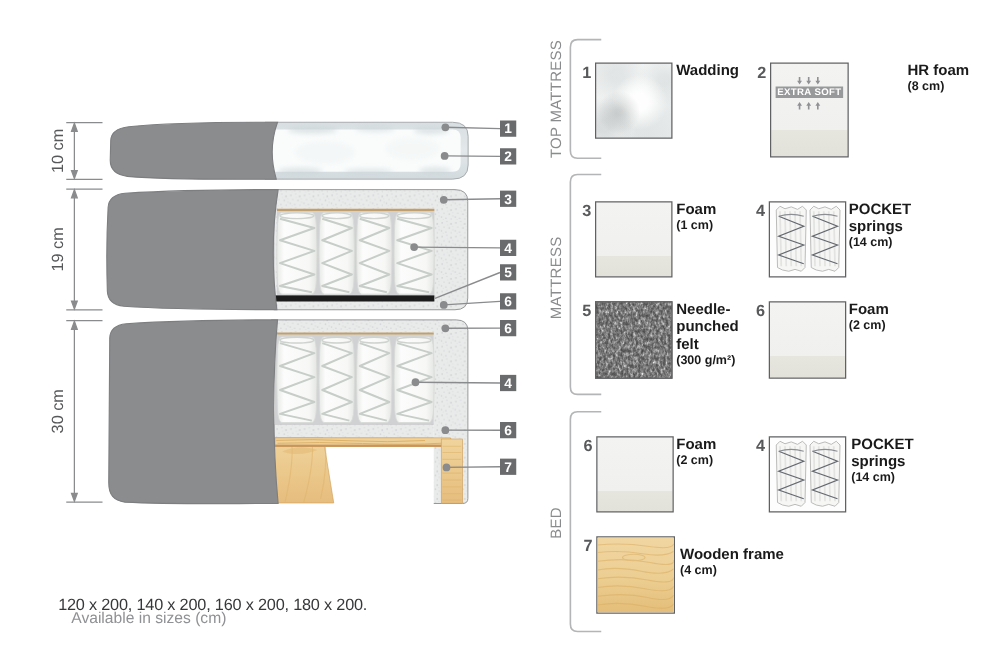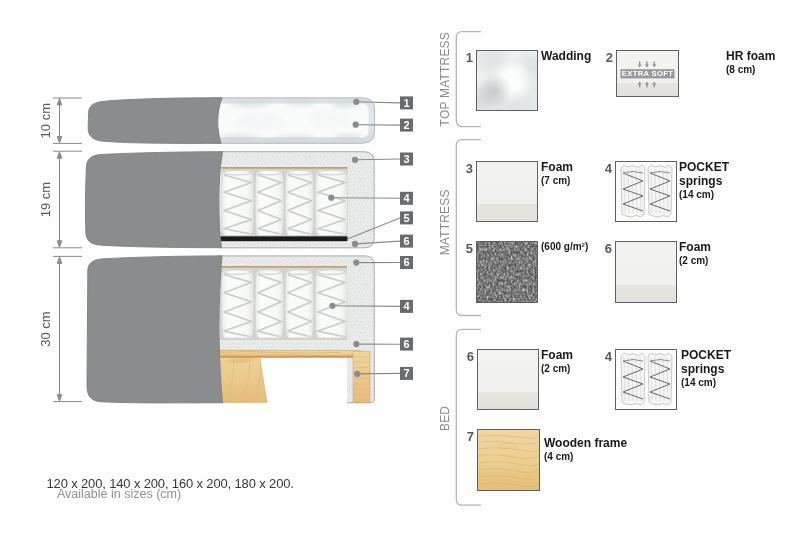"EXTRA SOFT" div.sq { height: 47px -> 76px }
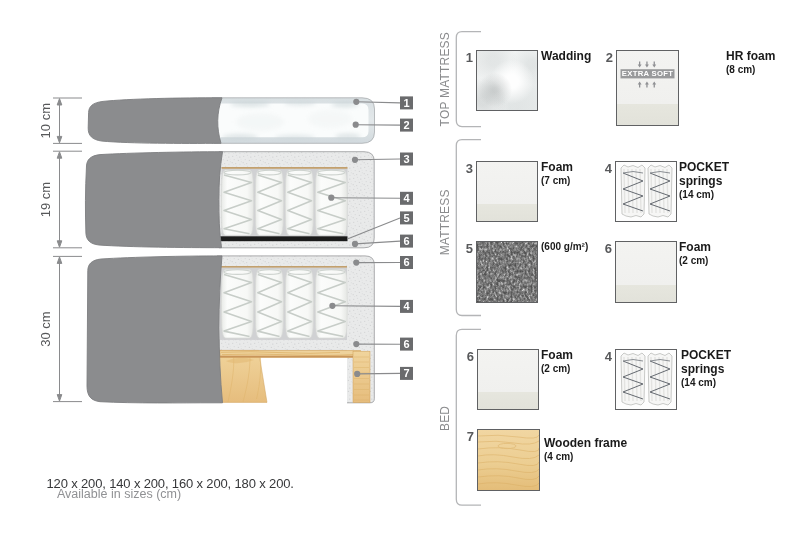"(7 cm)" div.sub { text: 7 -> 1 }
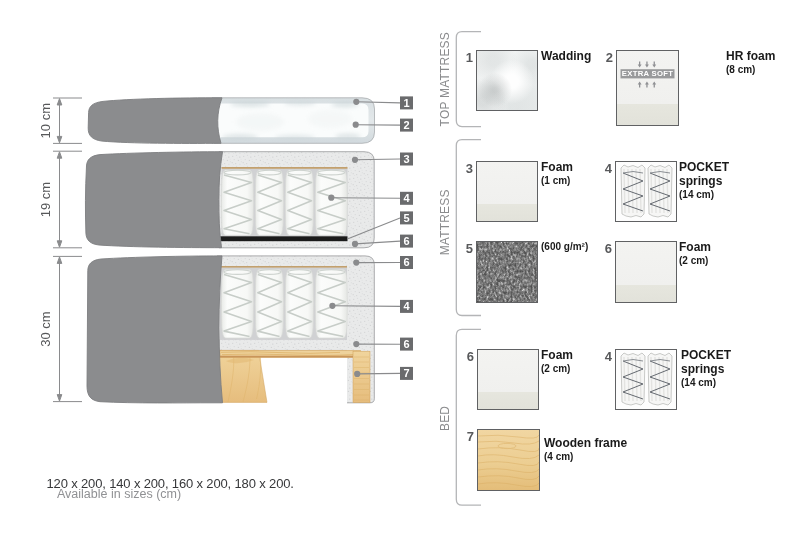"Needle-" div.ttl { html: none -> <div>Needle-<br>punched<br>felt</div> }
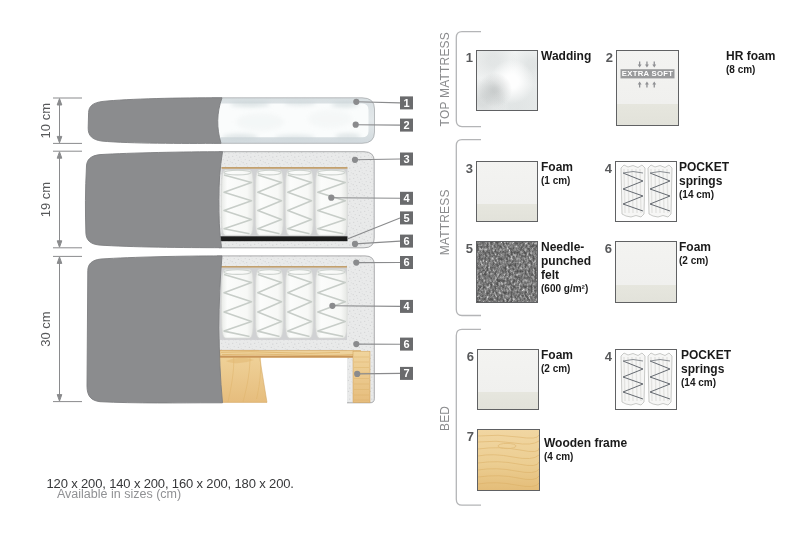"(600 g/m²)" div.sub { text: 600 -> 300 }
